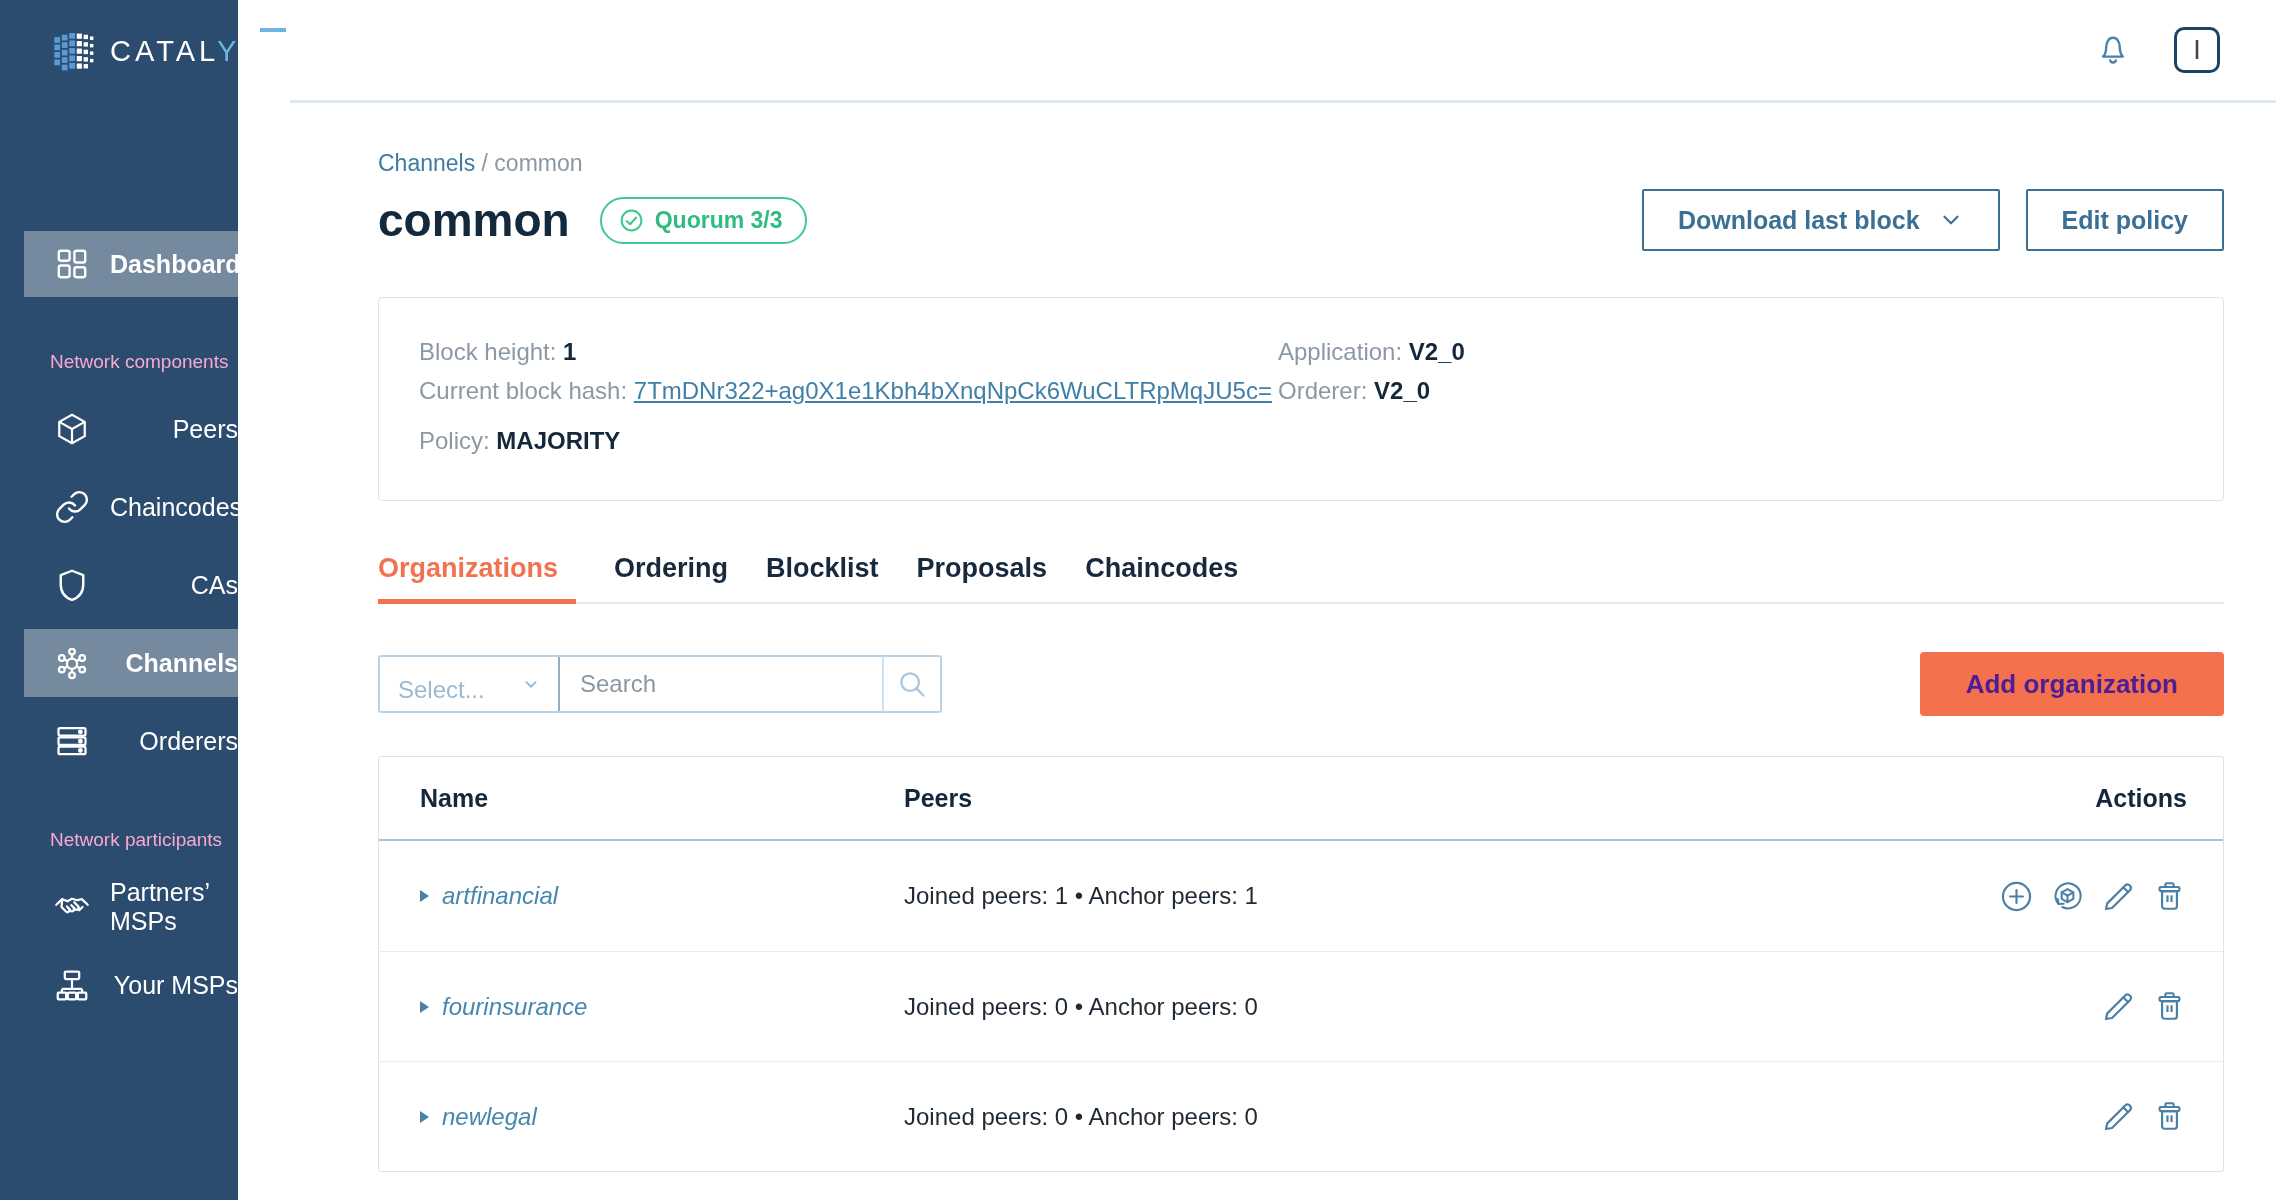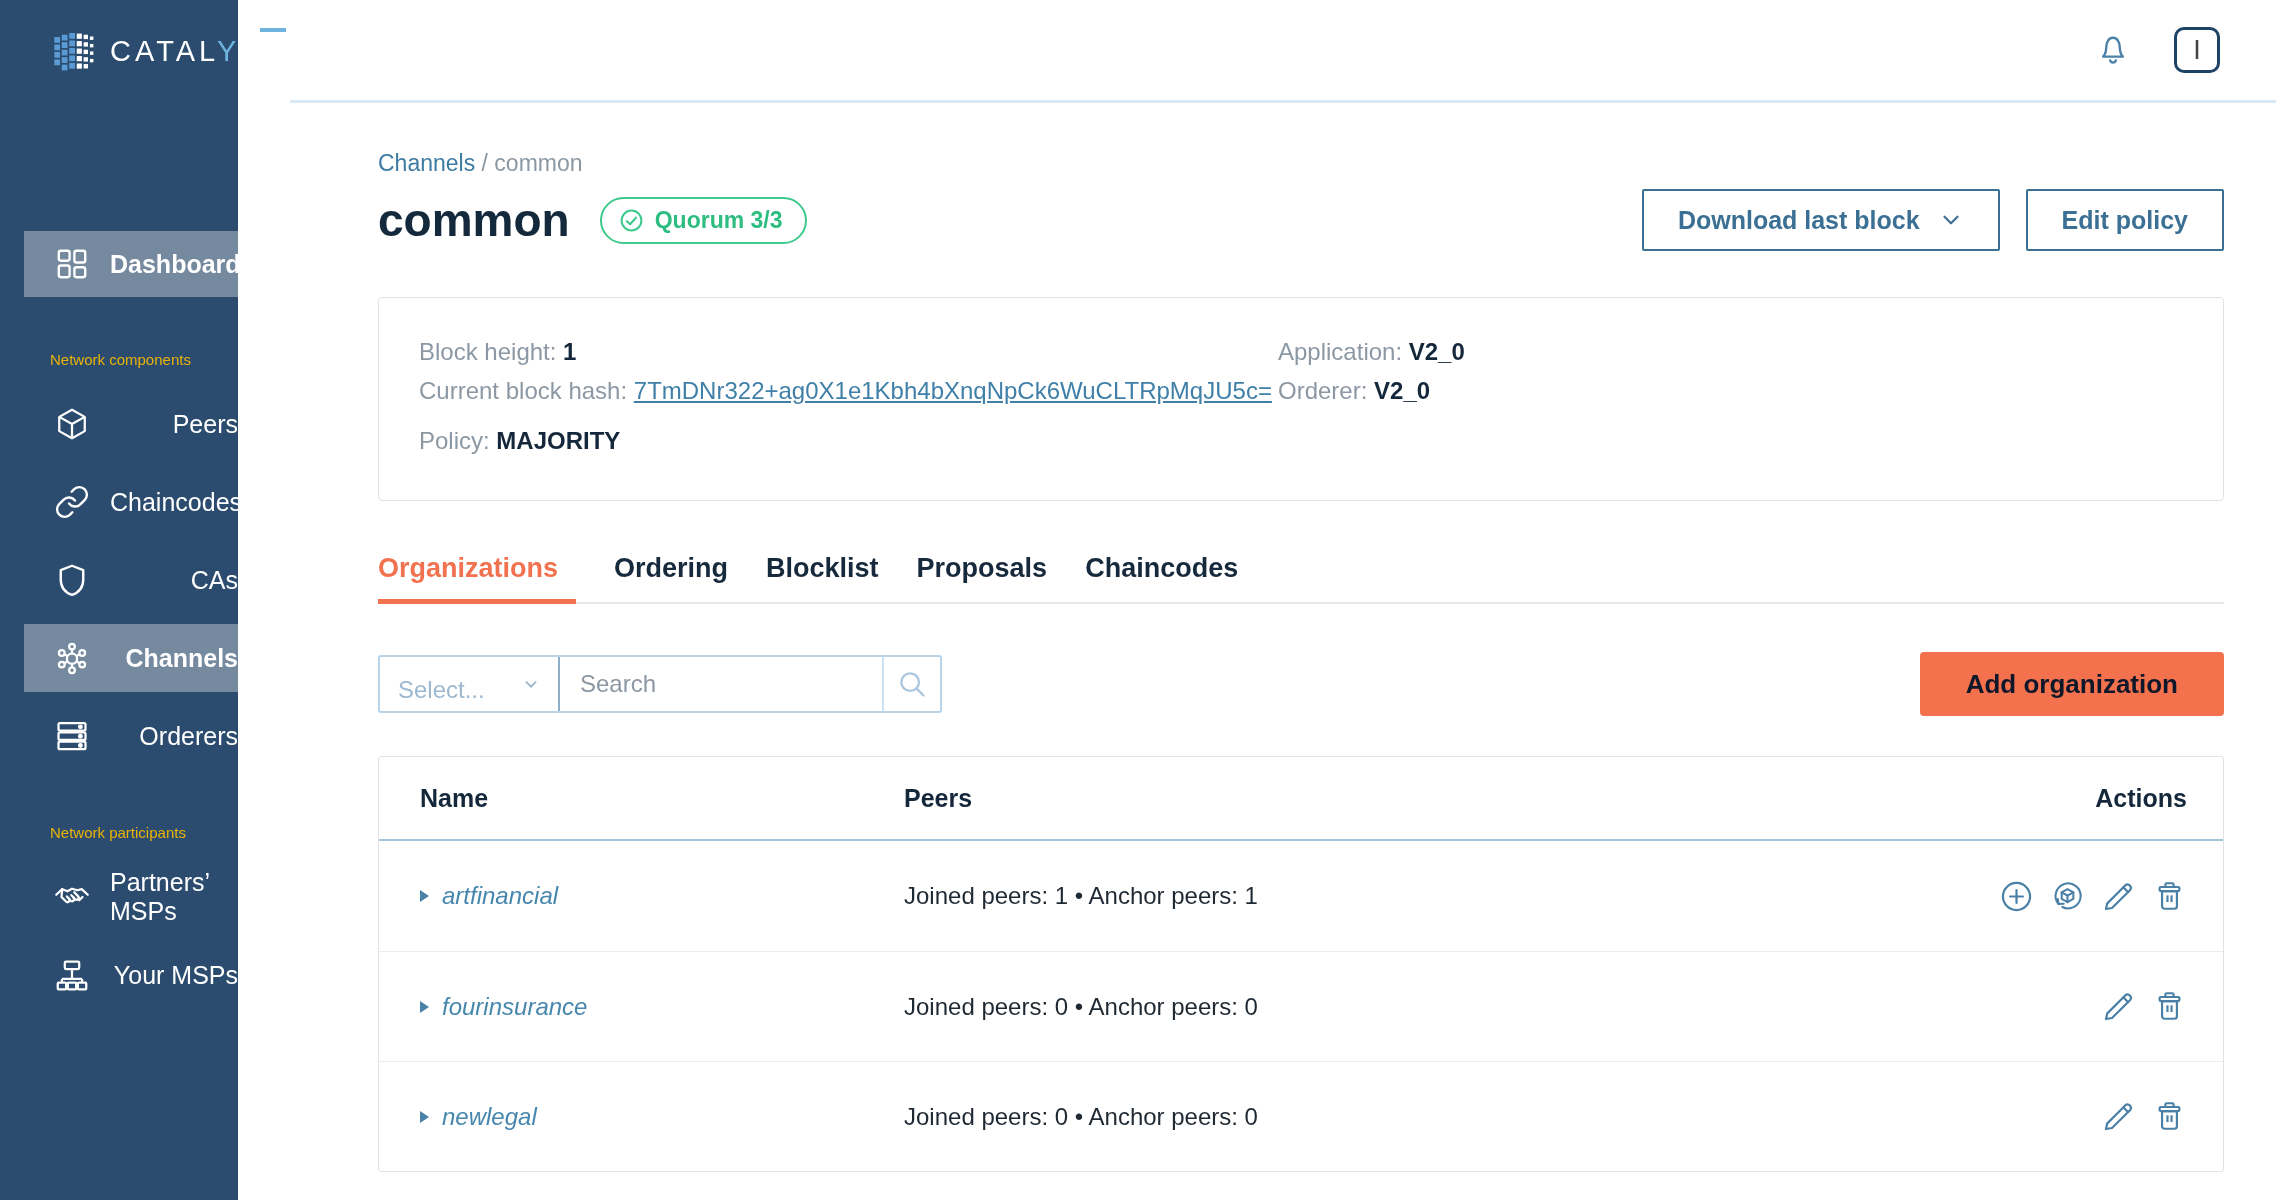"Network components" .section-label { color: #eab308 -> #f9a8d4; font-size: 15px -> 19px }
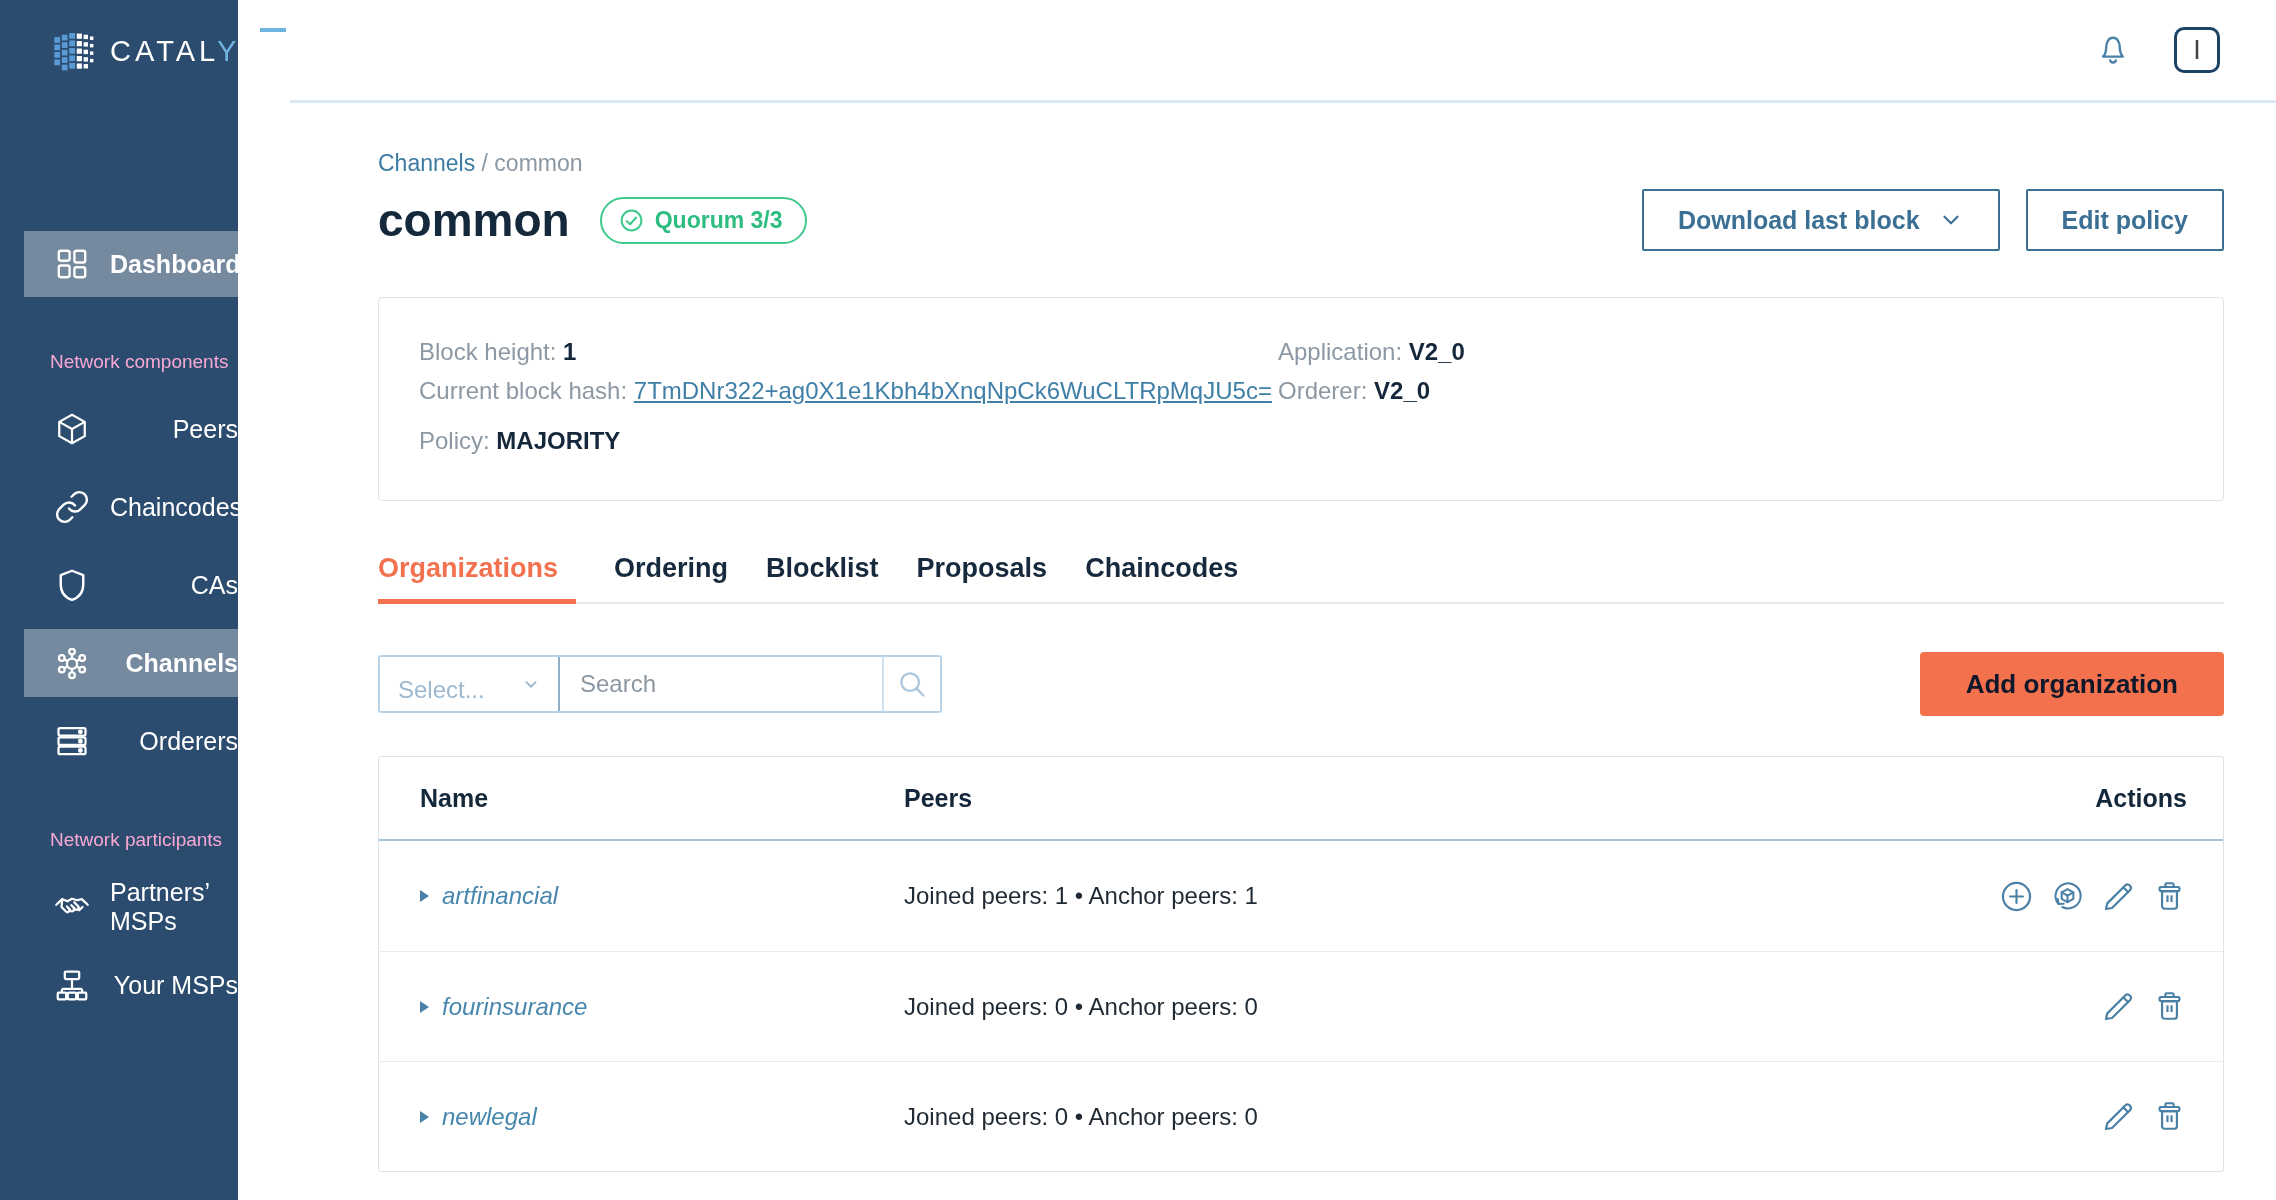"Add organization" .btn-primary { color: #0f172a -> #4c1d95 }
